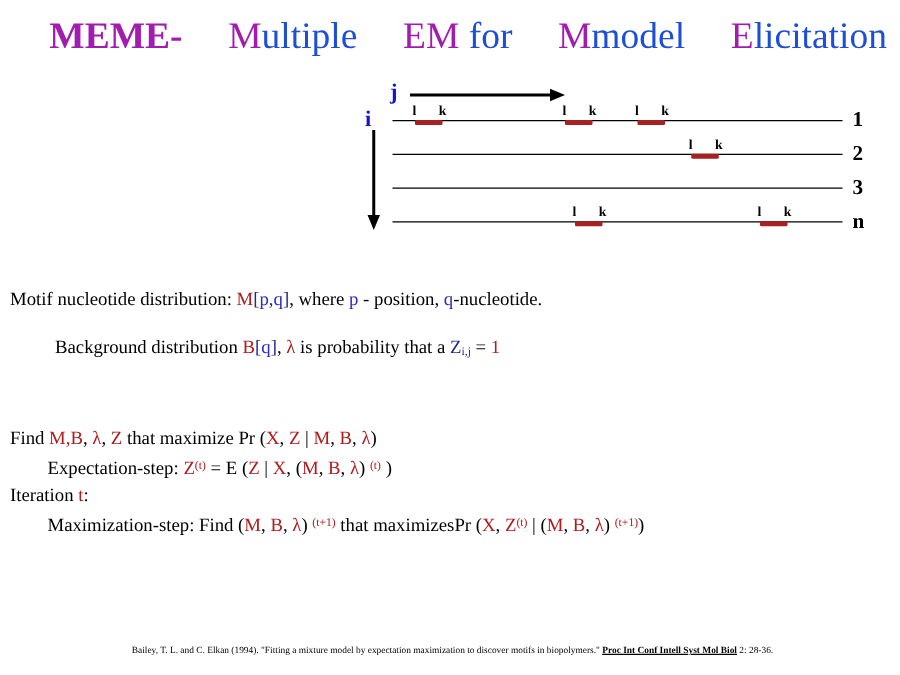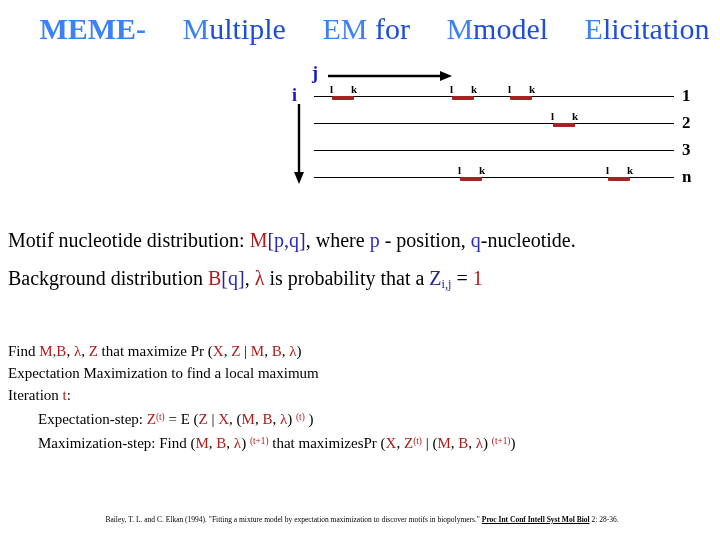"MEME-" #title .red { color: #3b82f6 -> #a21caf }
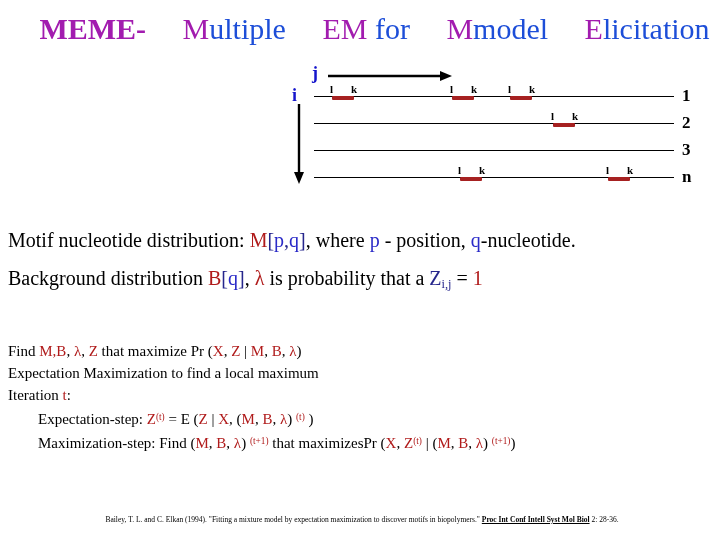"Motif nucleotide distribution: M[p,q]," .stmt { font-size: 20px -> 15px }
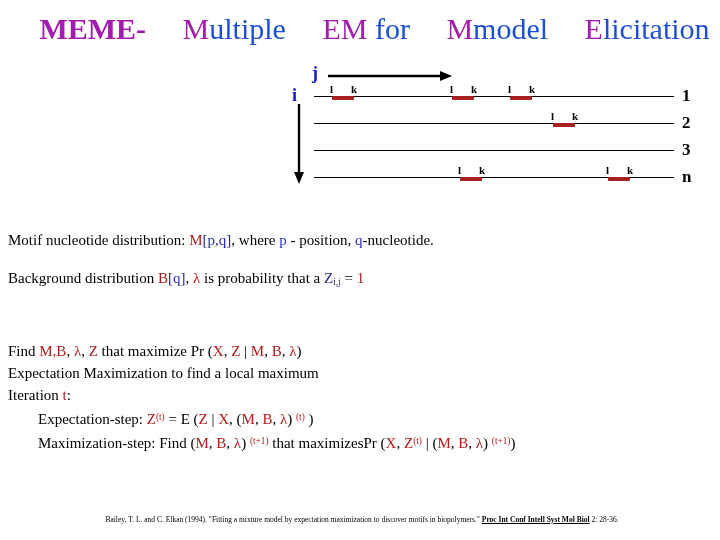"Background distribution B[q], λ is" #stmt-background { margin-left: none -> 36px }
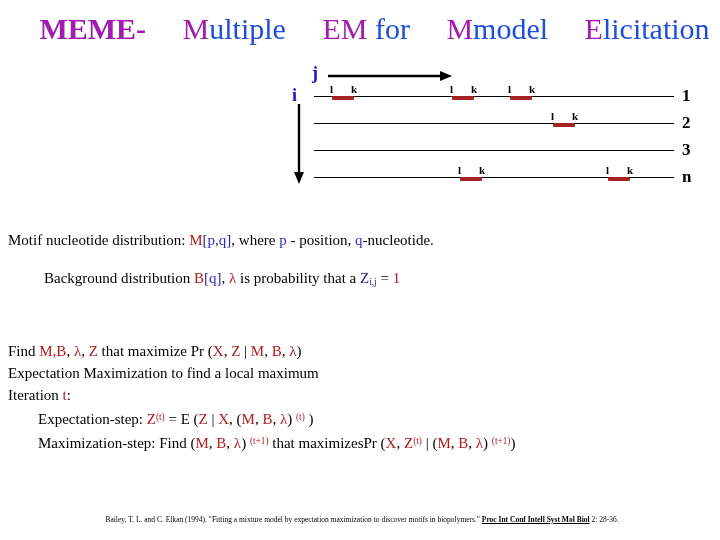"Expectation Maximization to find a" div.line { html: <div>Expectation Maximization to find a local maximum</div> -> none }
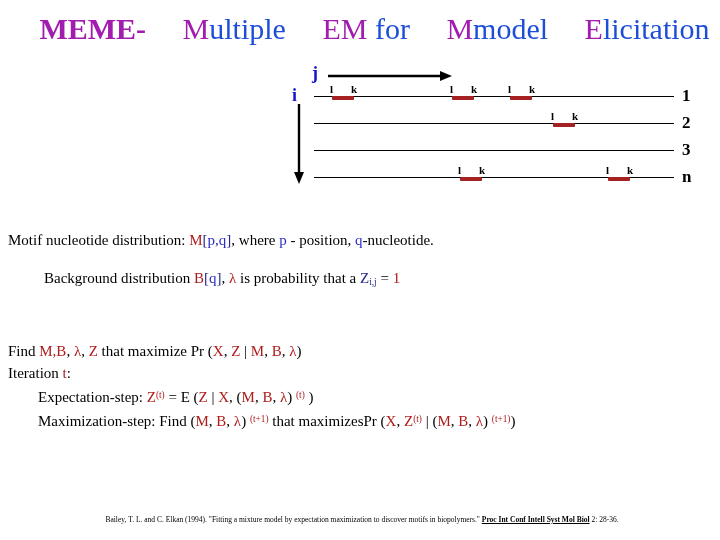"Iteration t:" div.line { order: before "Expectation-step: Z(t) = E (Z" -> after "Expectation-step: Z(t) = E (Z" }
